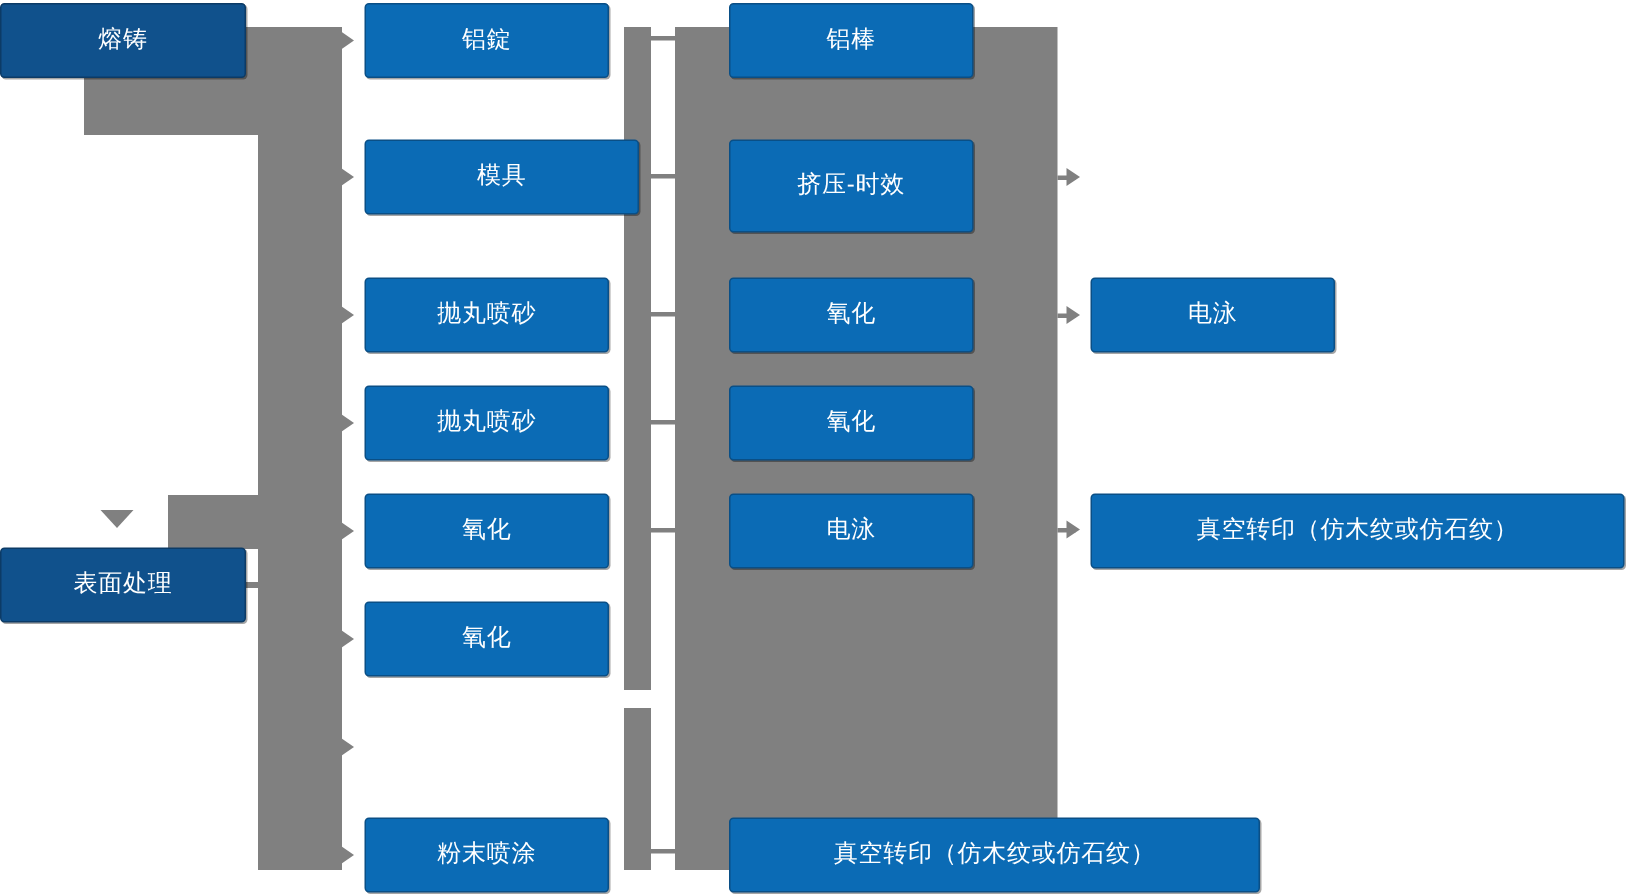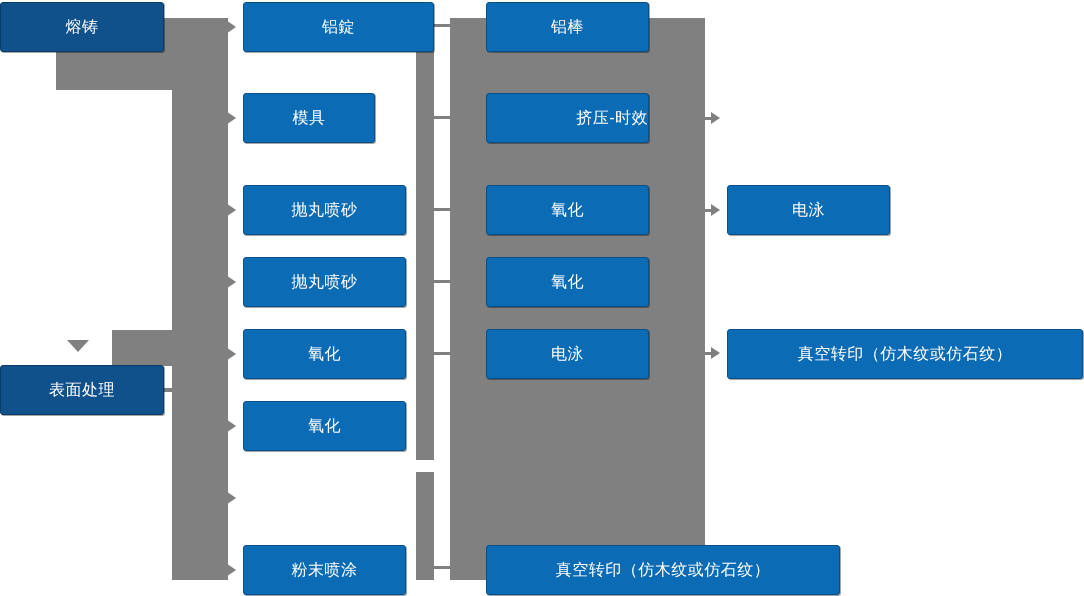"铝錠" div.box { width: 191px -> 163px }
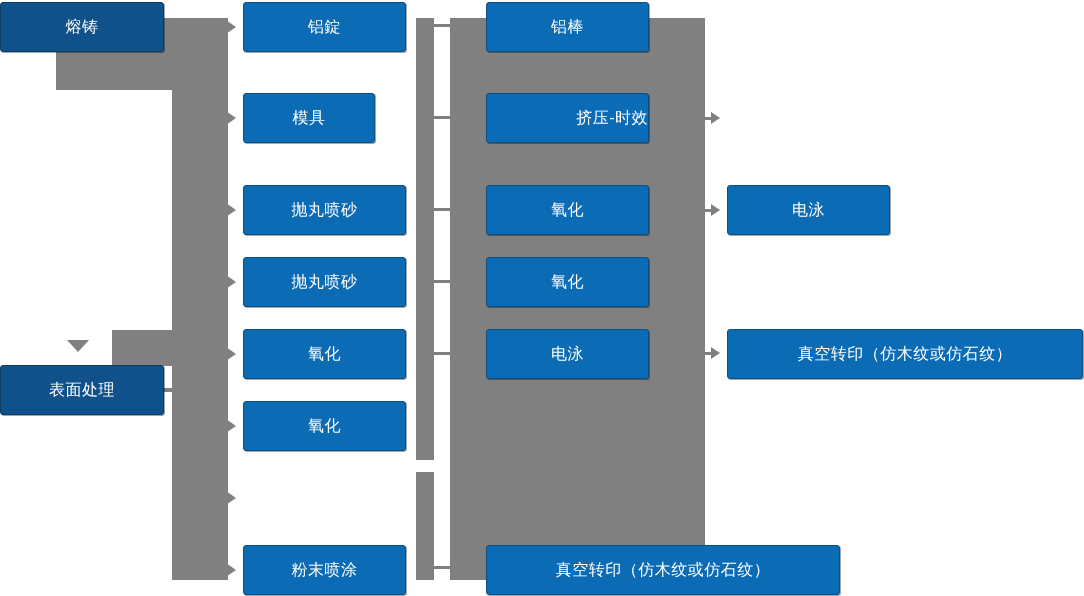"模具" div.box { width: 132px -> 183px }
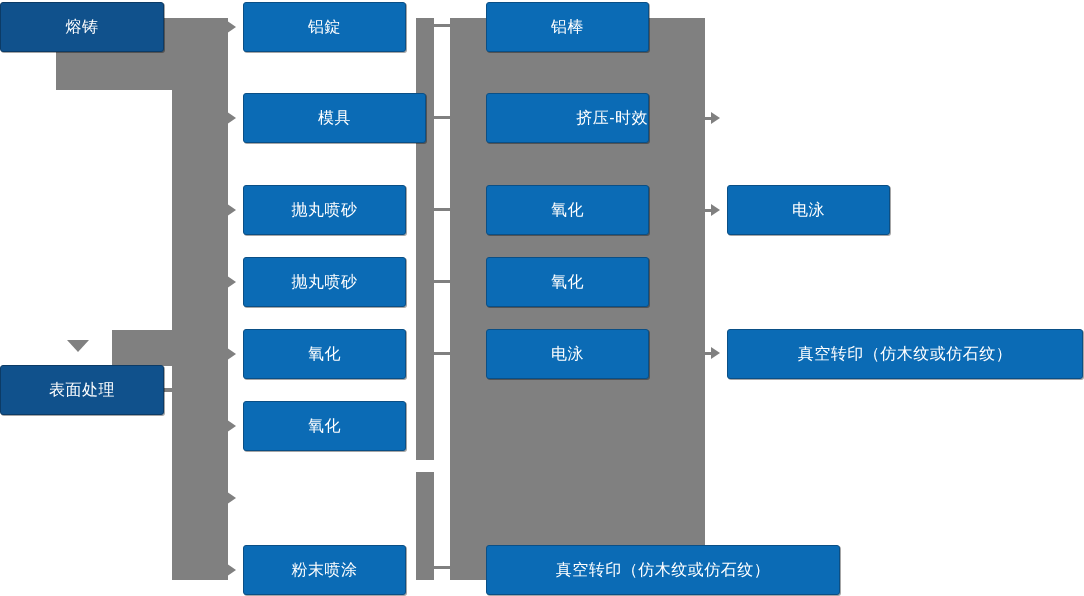"挤压-时效" div.box { height: 50px -> 62px; justify-content: flex-end -> none }
